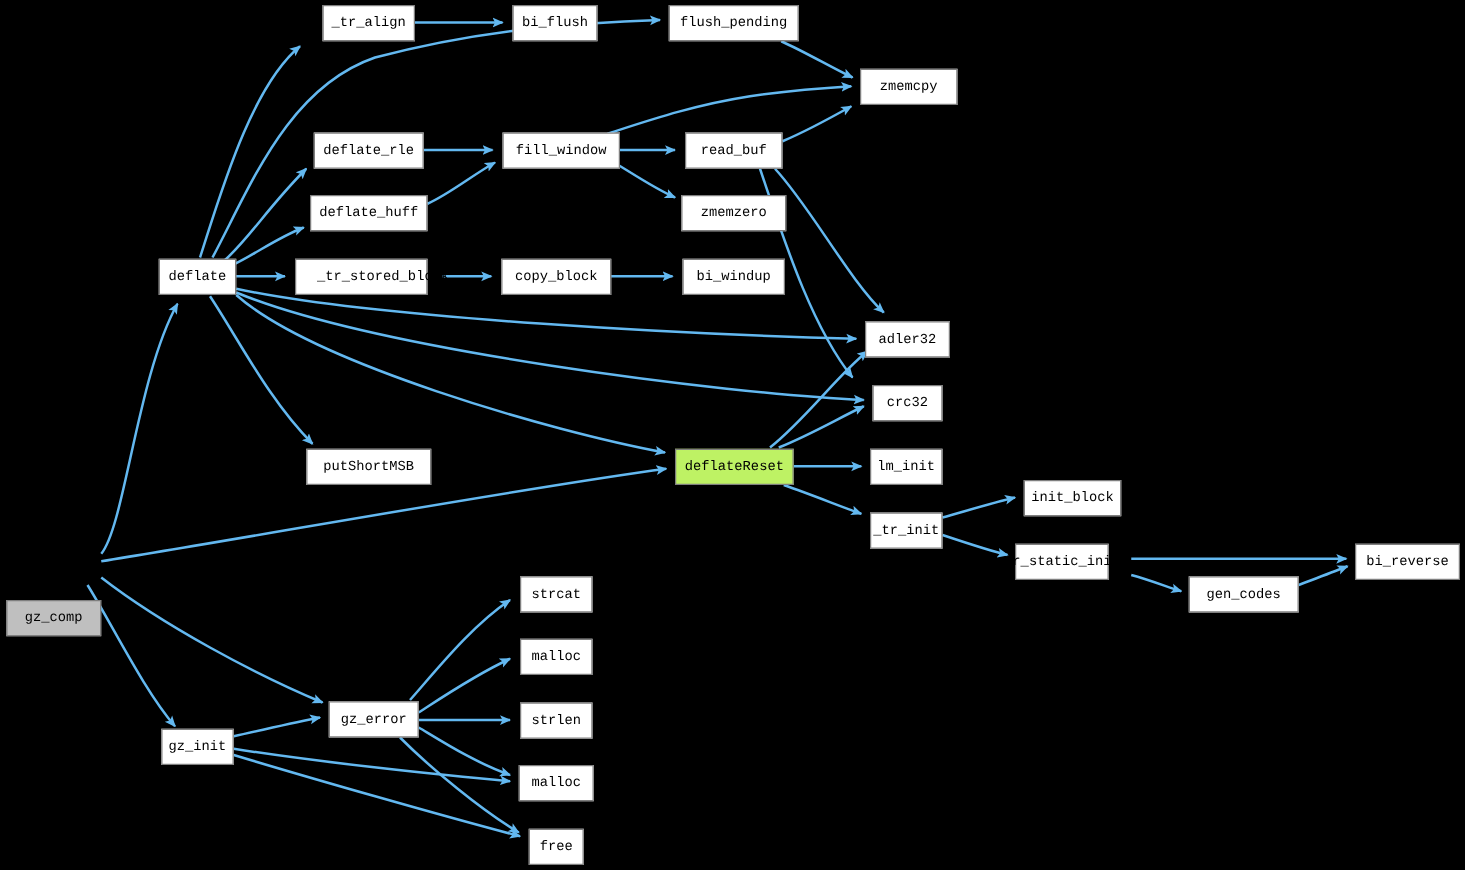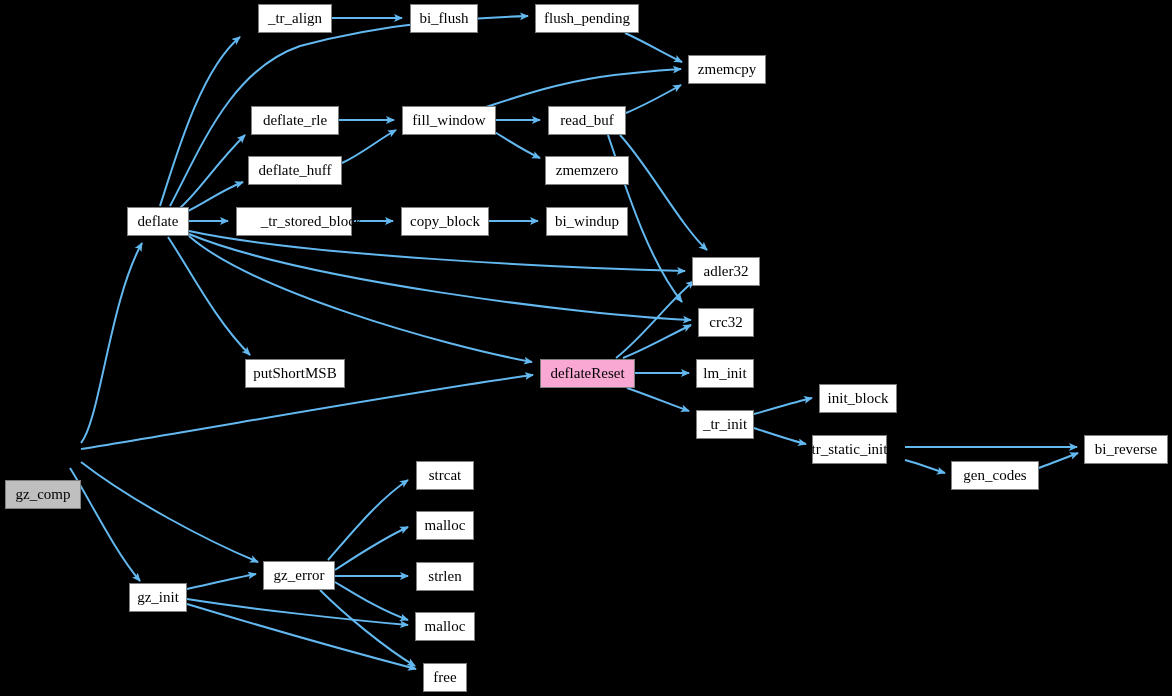"_tr_align" .node { font-family: Liberation Serif, serif -> Liberation Mono, monospace; font-size: 15px -> 11px }
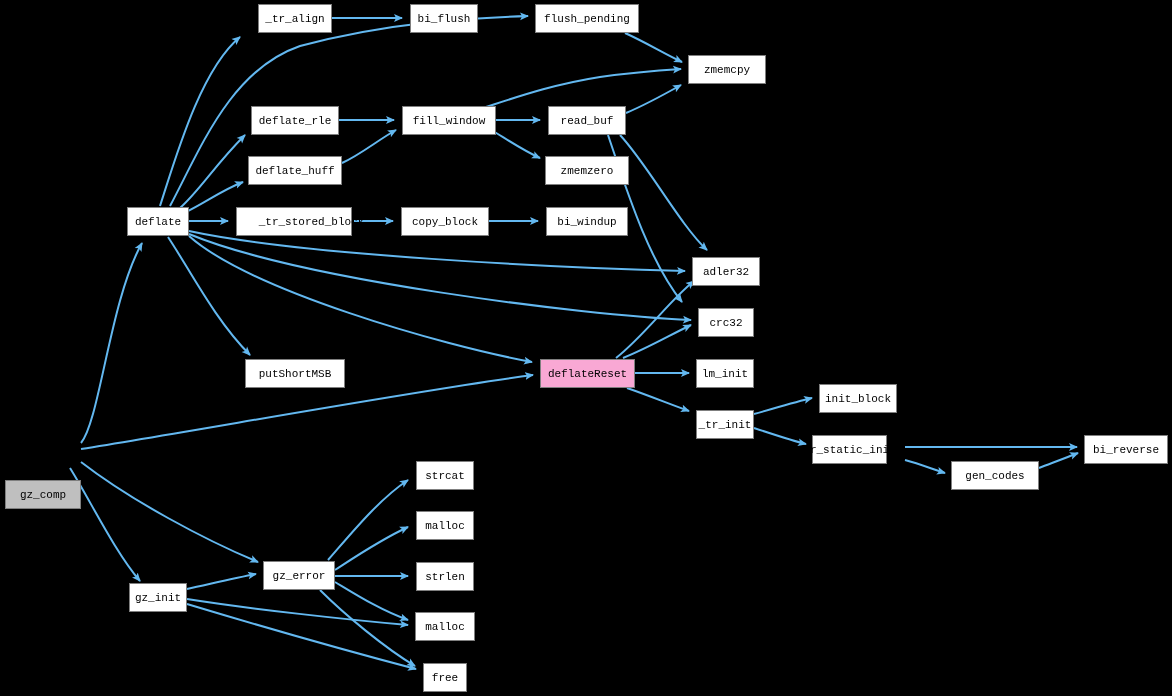"_tr_stored_block" div.node { width: 116px -> 106px }
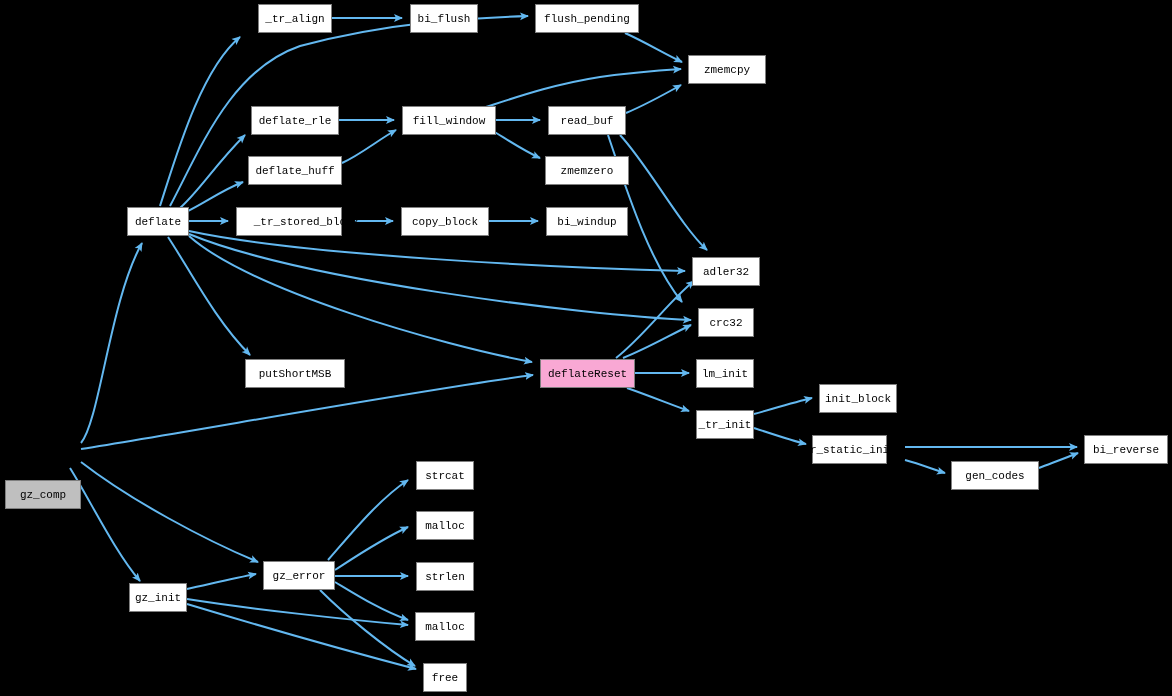"deflateReset" div.node { background: #f9a8d4 -> #bef264 }
